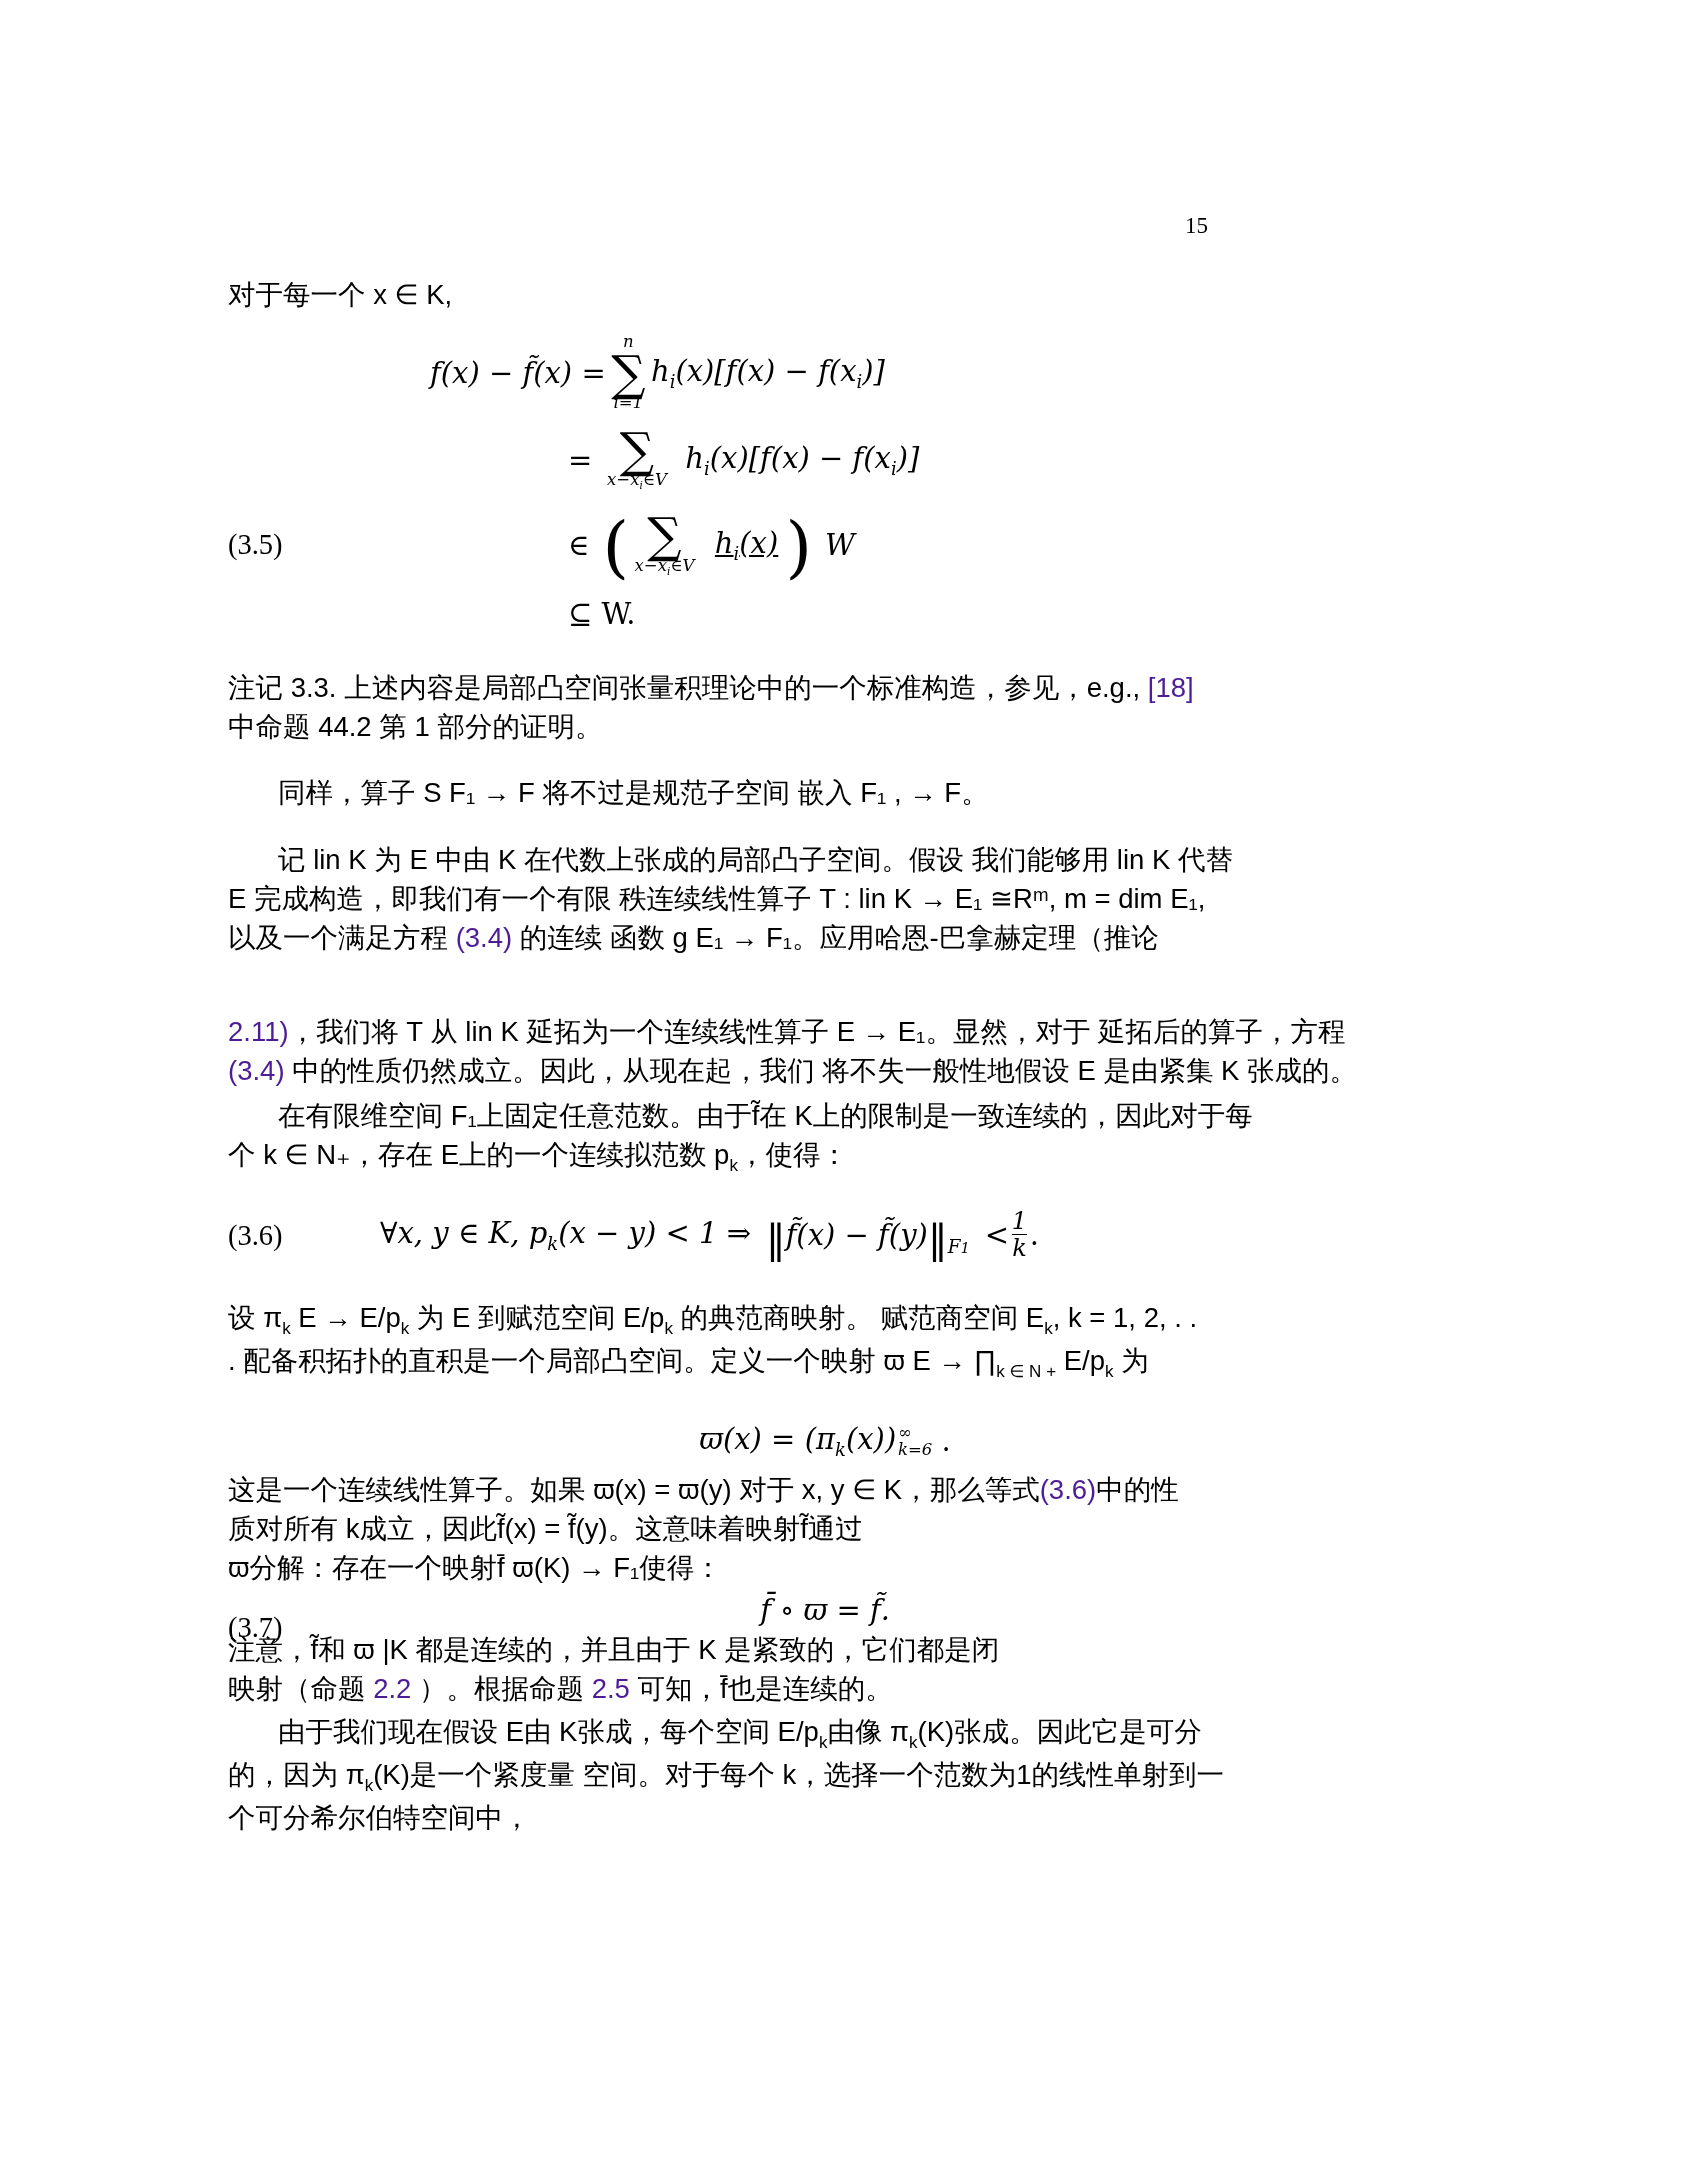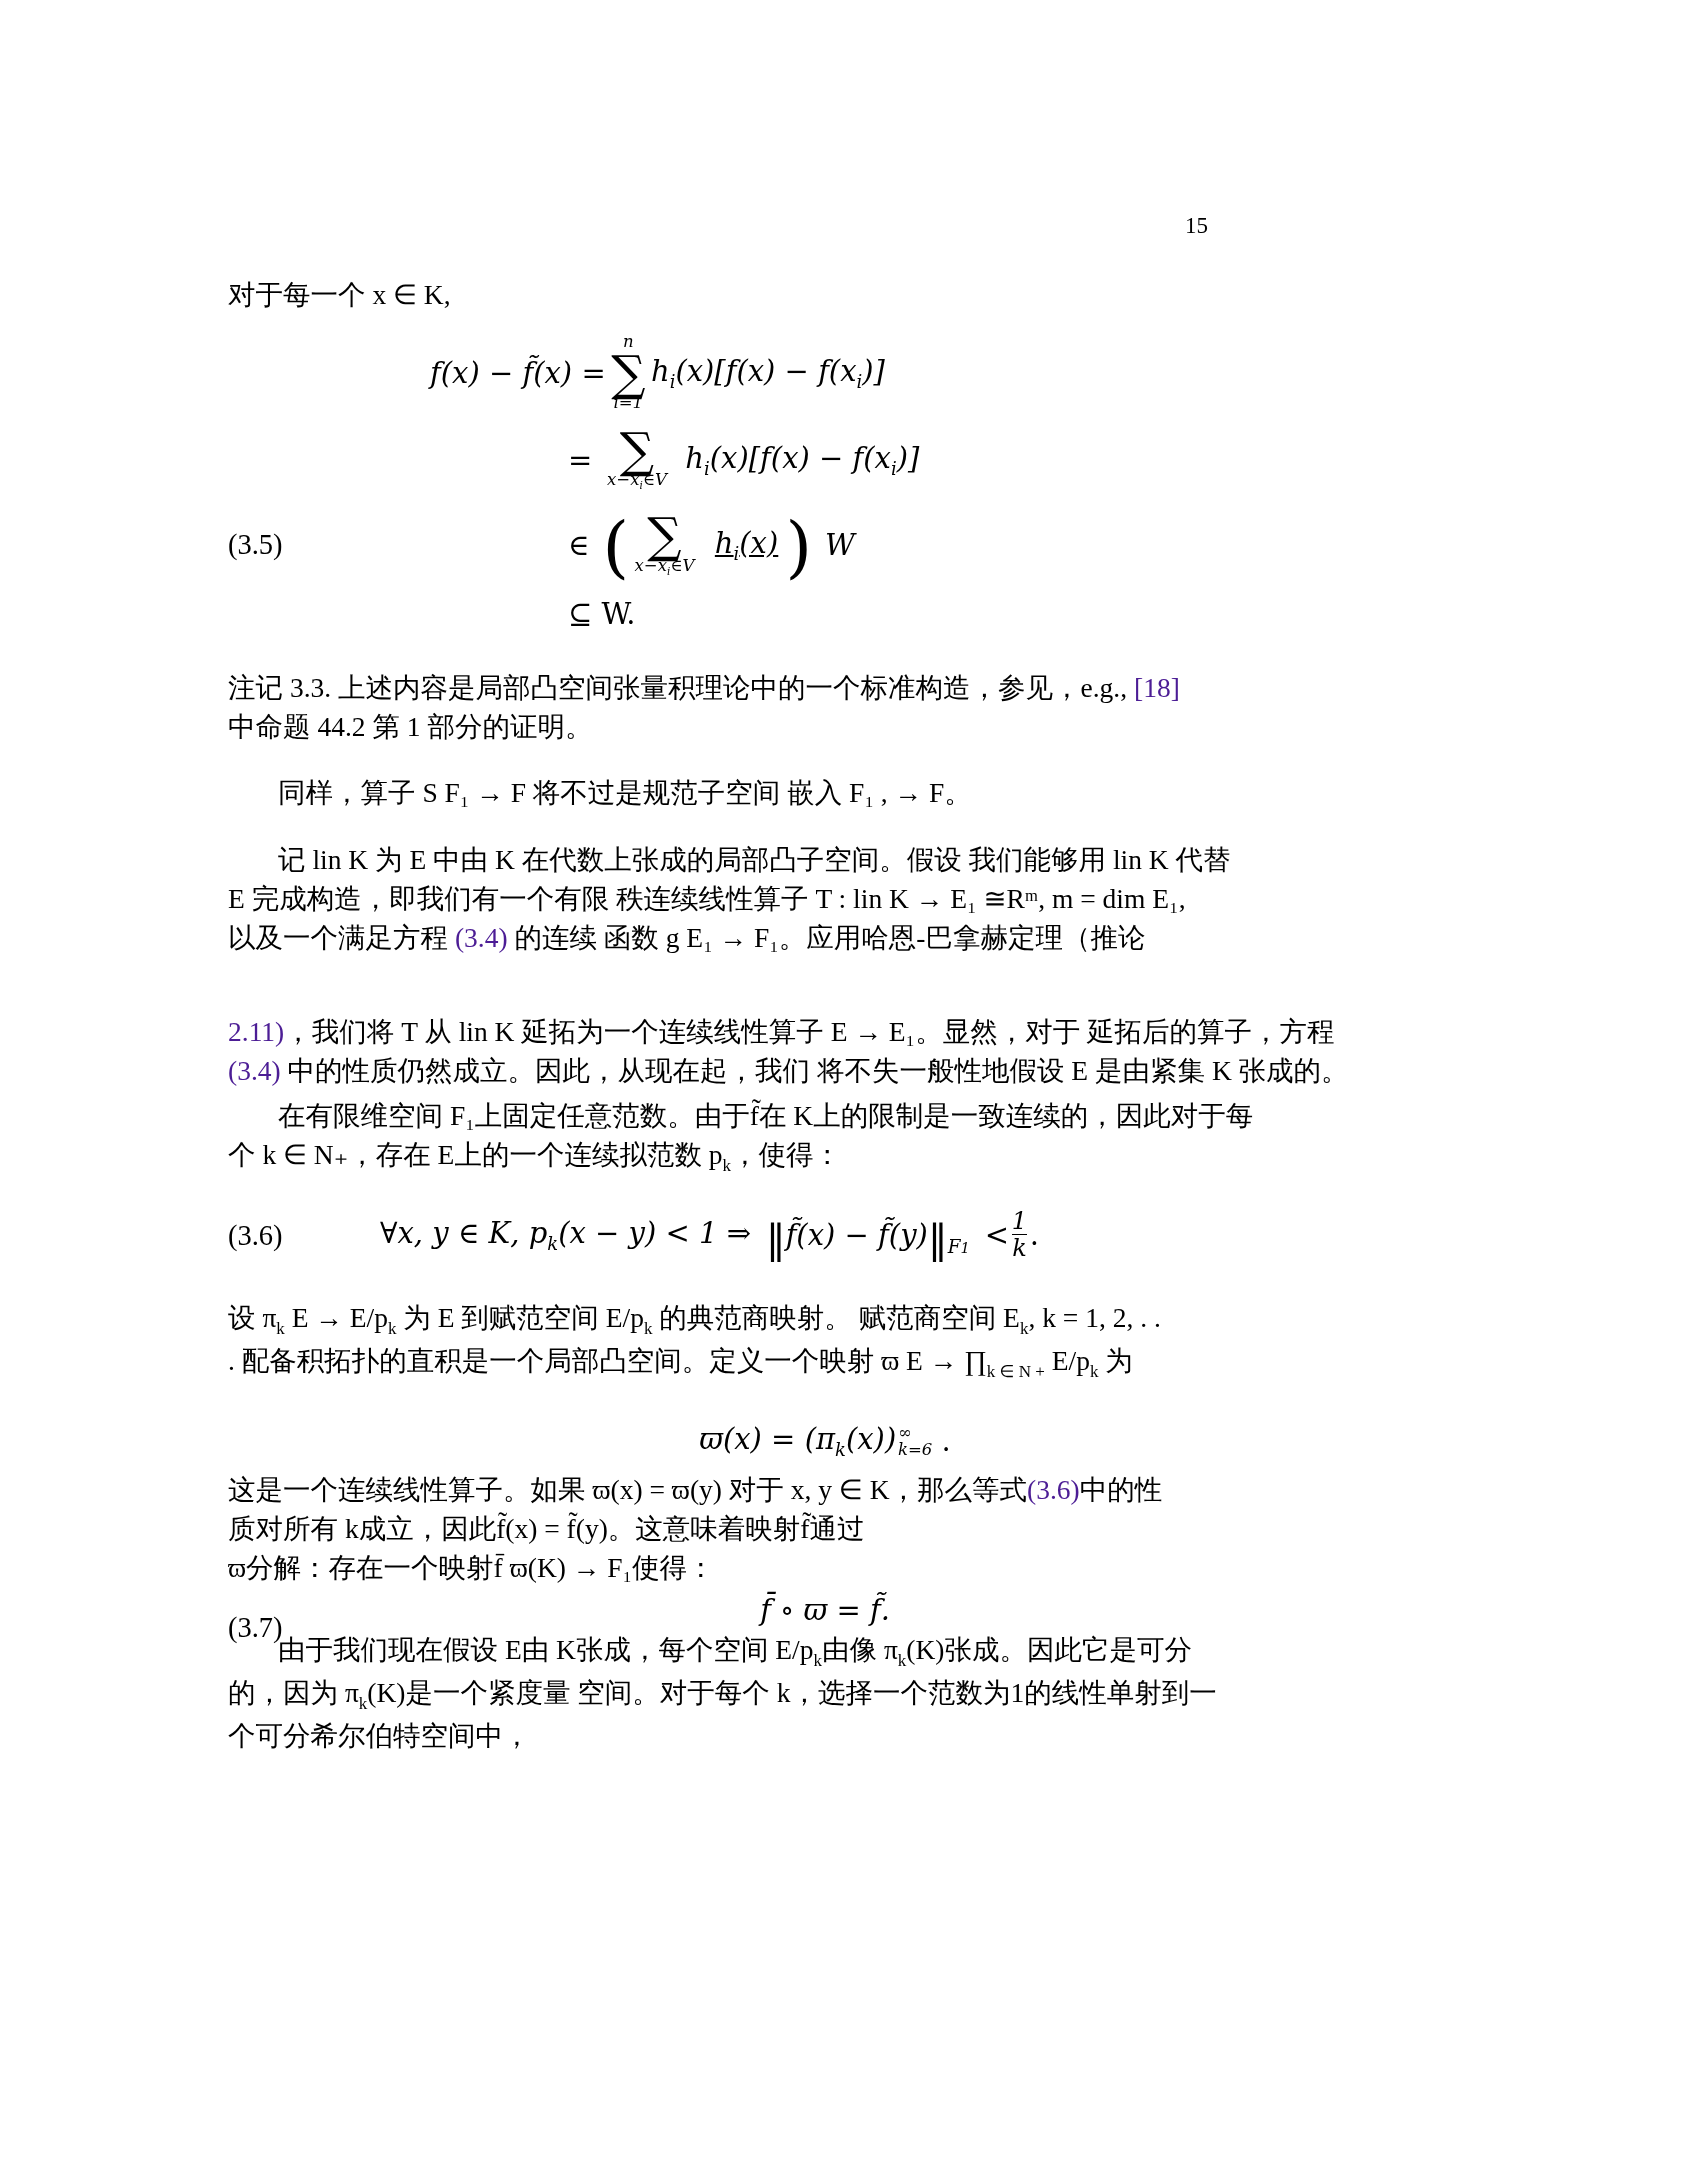"对于每一个 x ∈ K," .cn { font-family: Liberation Serif, serif -> Liberation Sans, sans-serif }
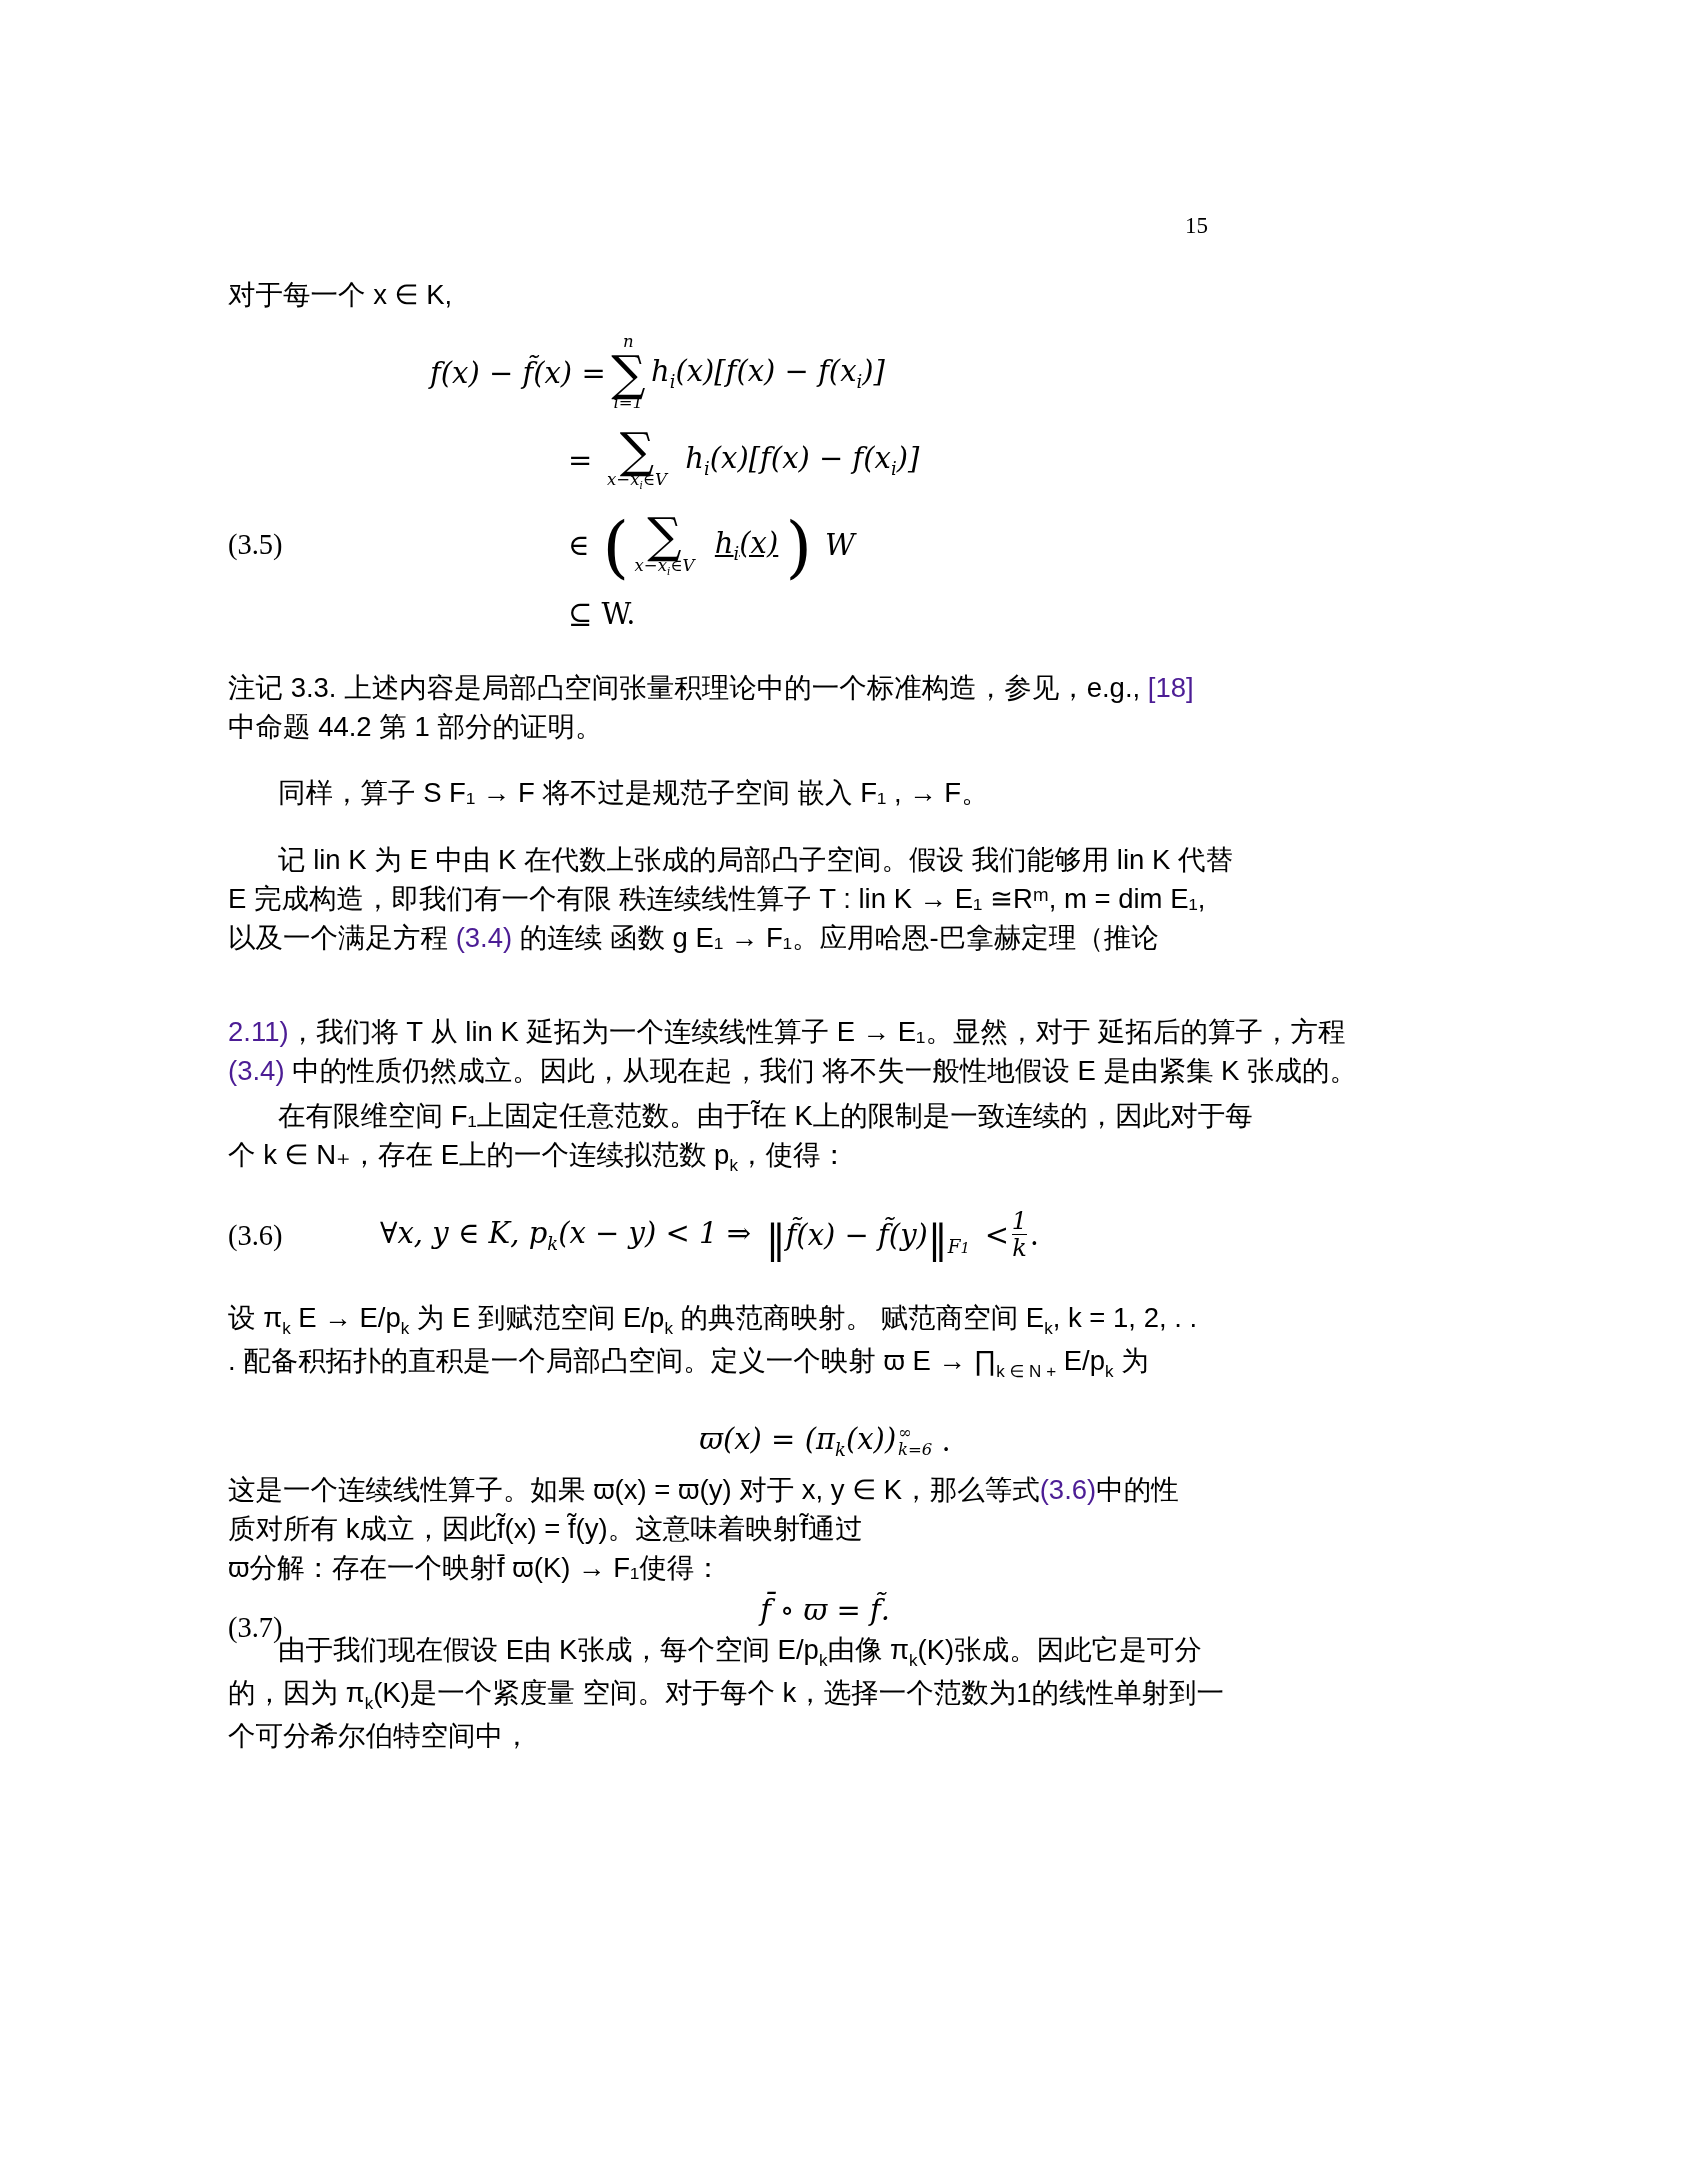"注意，f̃和 ϖ |K 都是连续的，并且由于 K" p.cn { html: none -> <p><span>注意，f̃和 ϖ |K 都是连续的，并且由于 K 是紧致的，它们都是闭</span><br><span>映射（命题</span> <span>2.2</span> <span>）。根据命题</span> <span>2.5</span> <span>可知，f̄也是连续的。</span></p> }
